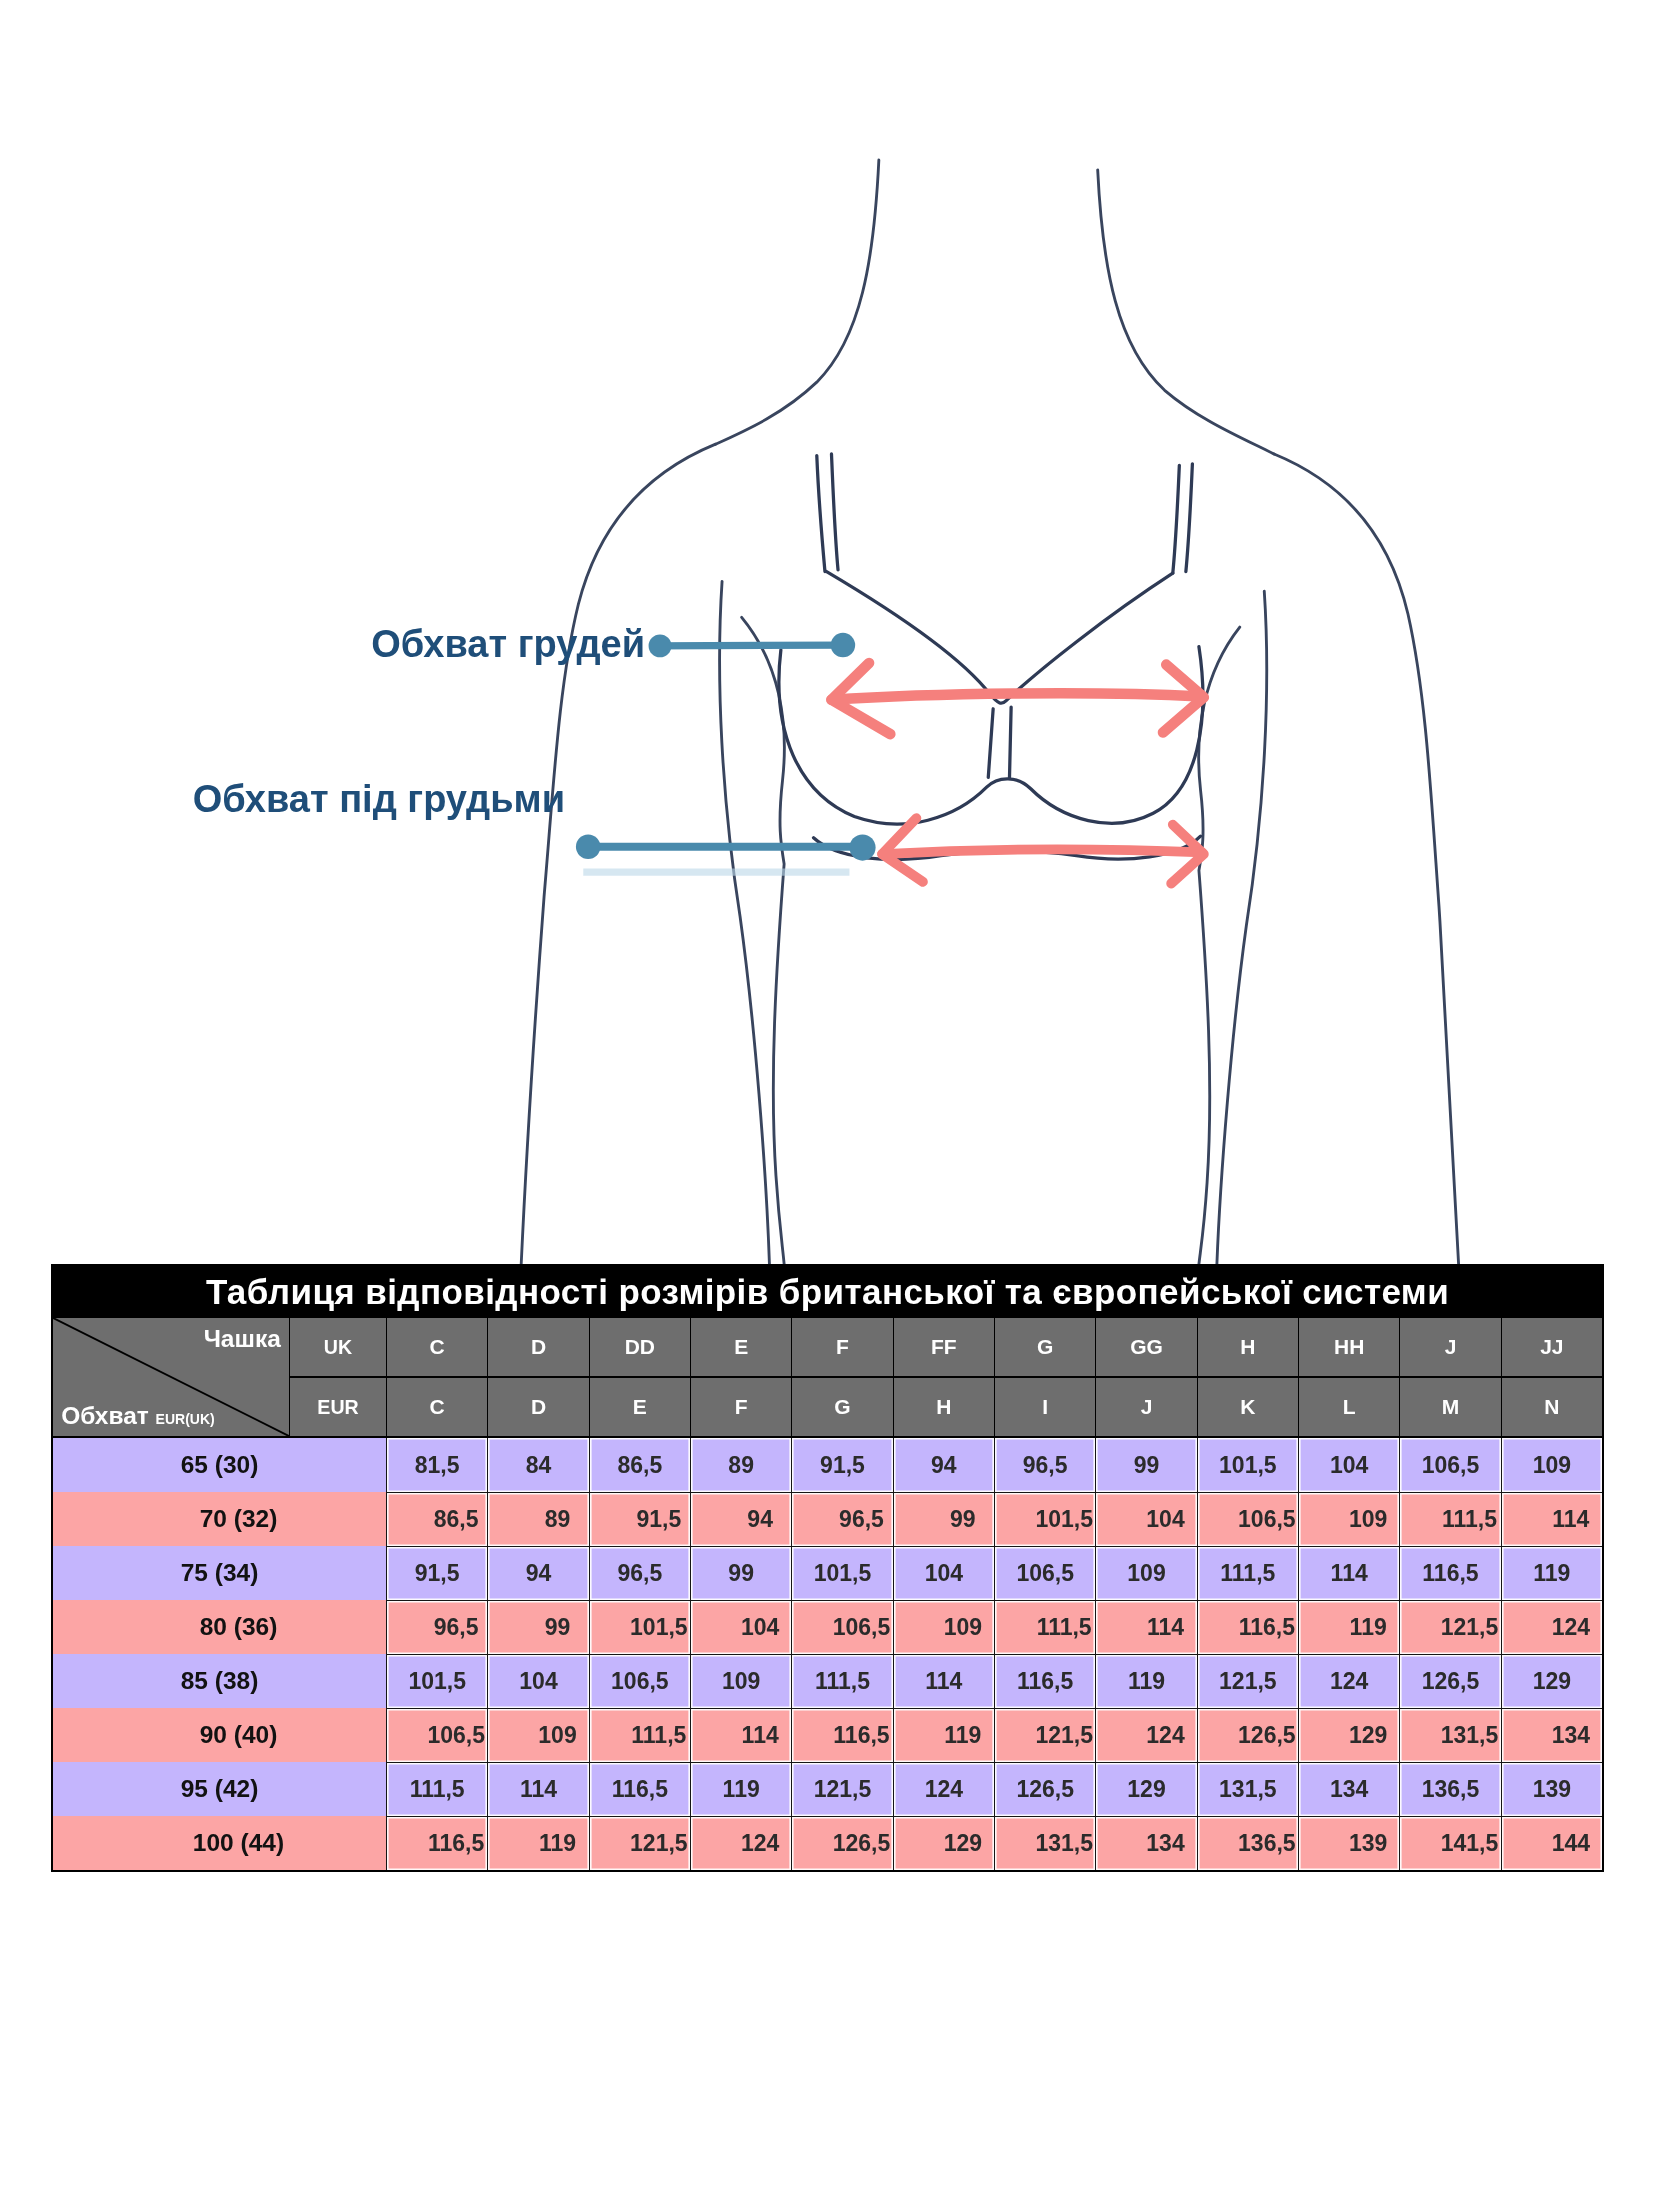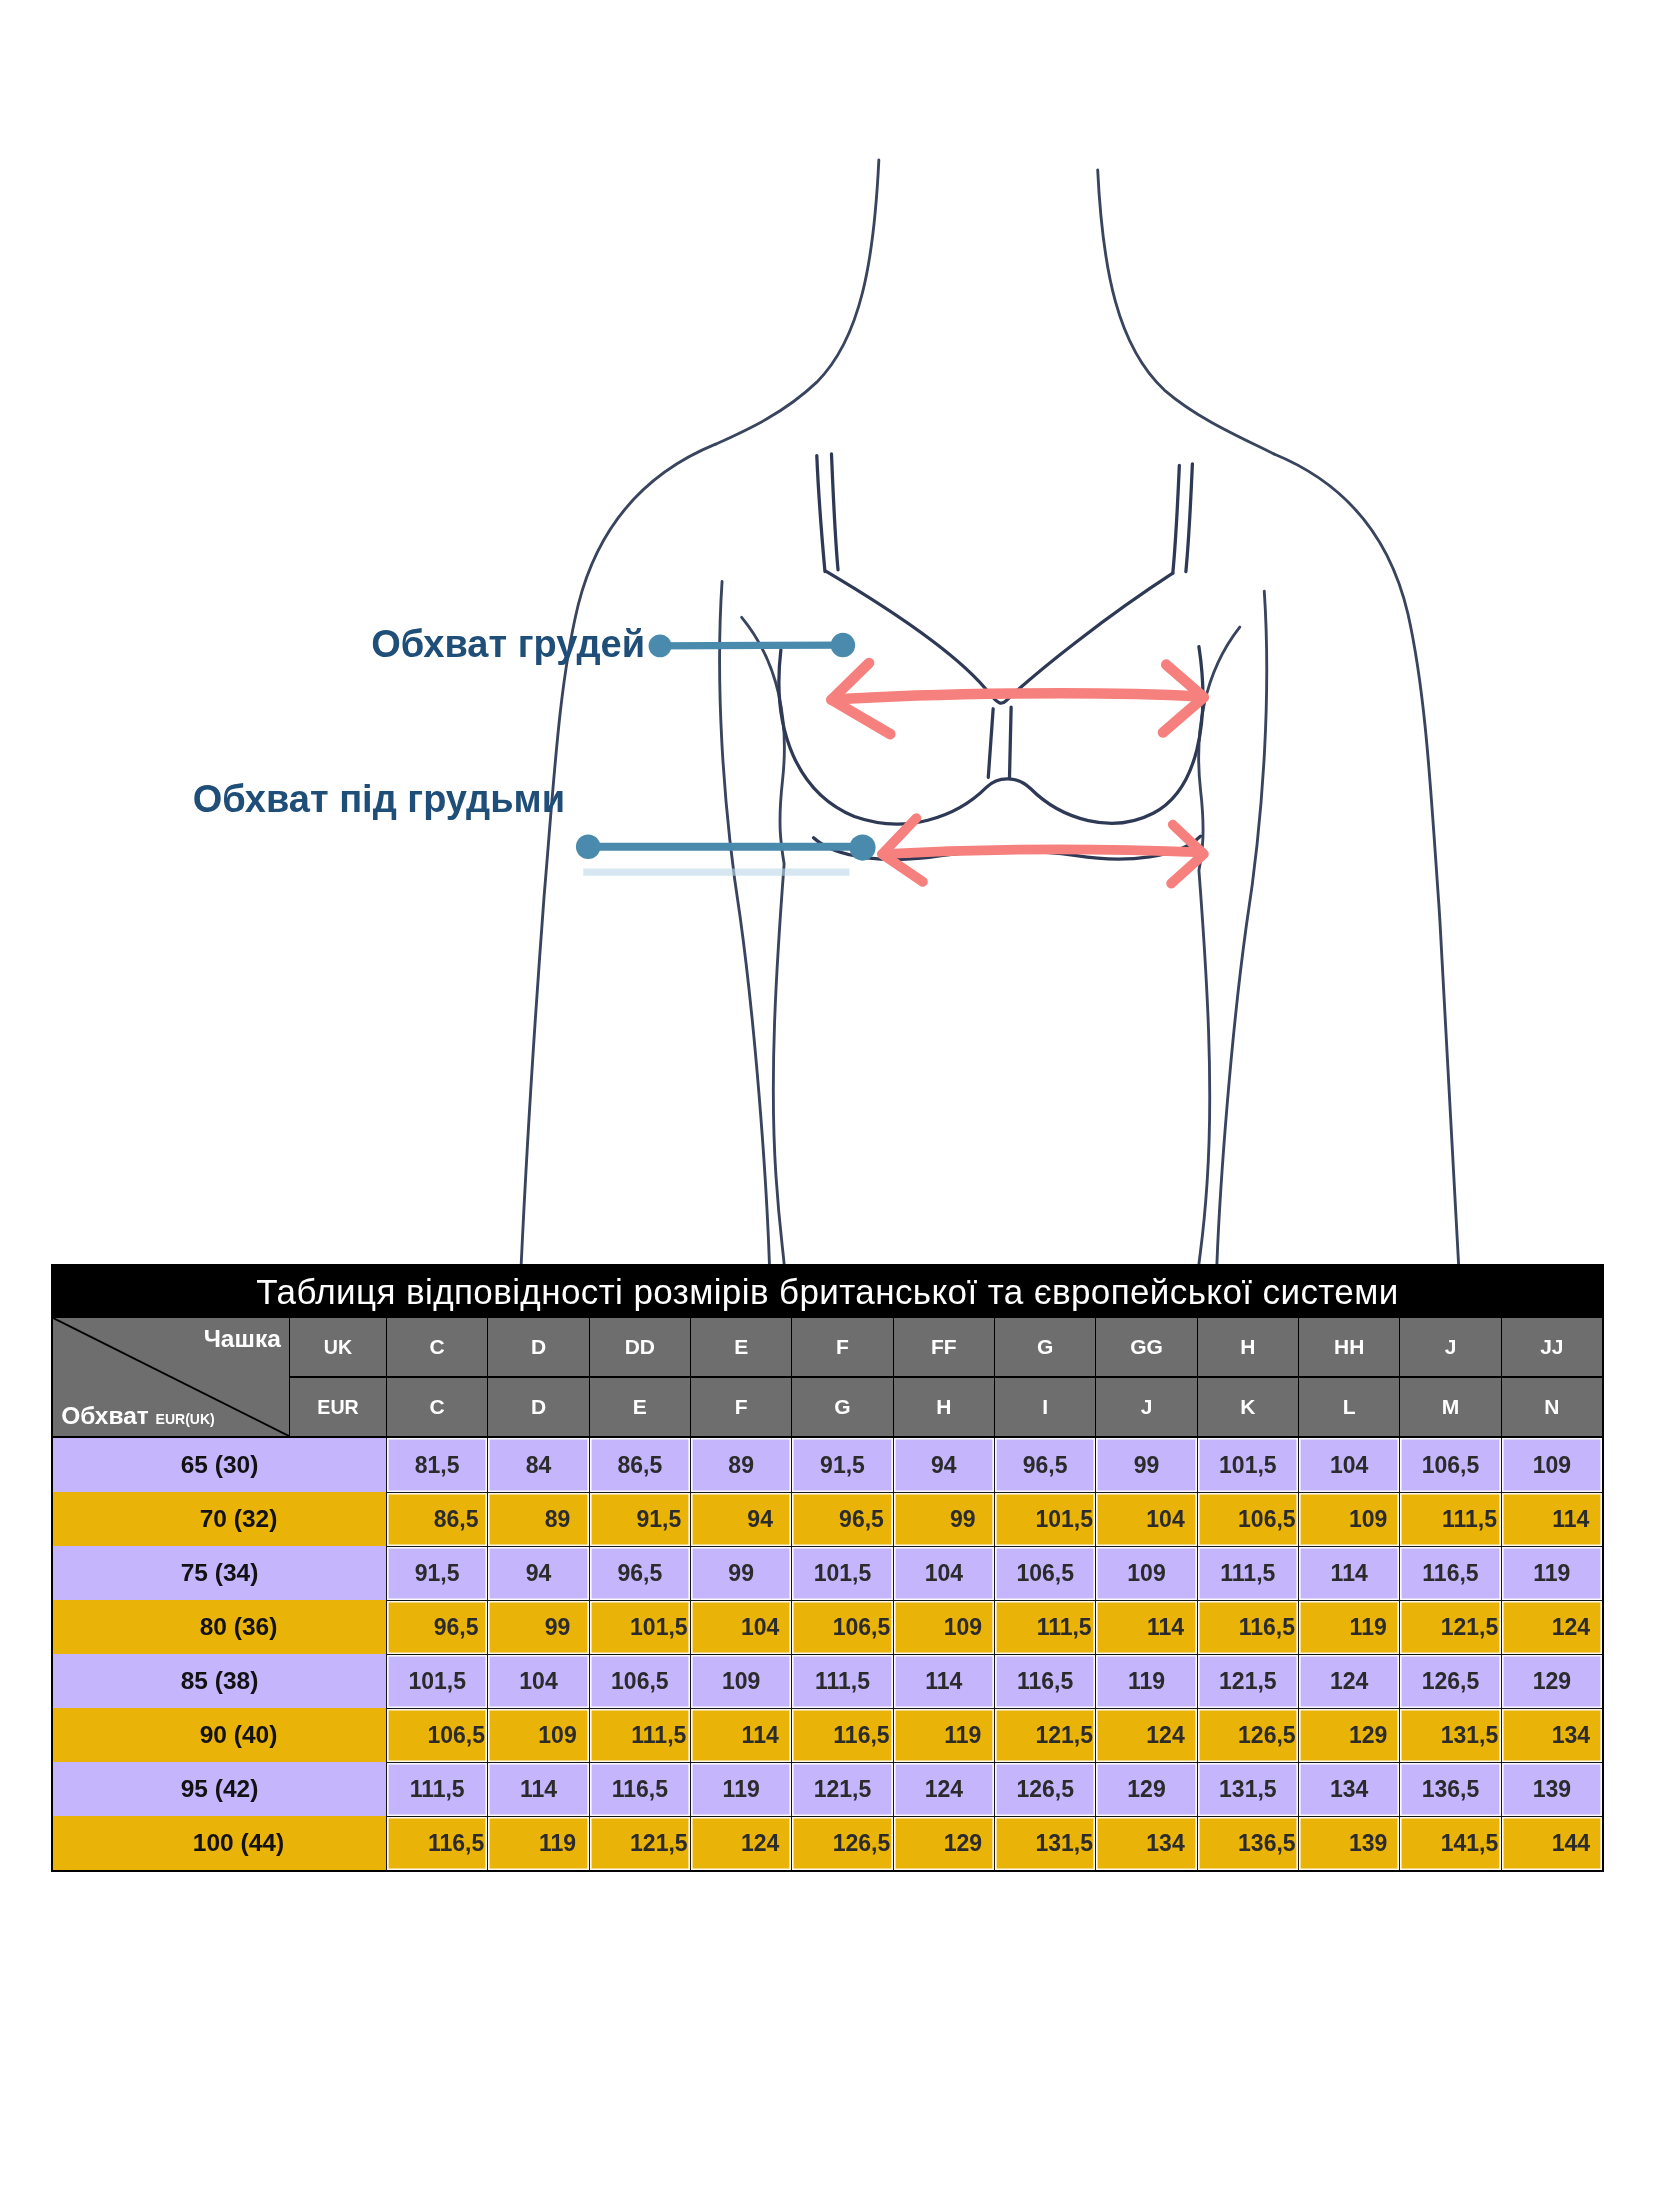"Таблиця відповідності розмірів" .table-title { font-weight: 400 -> 700 }
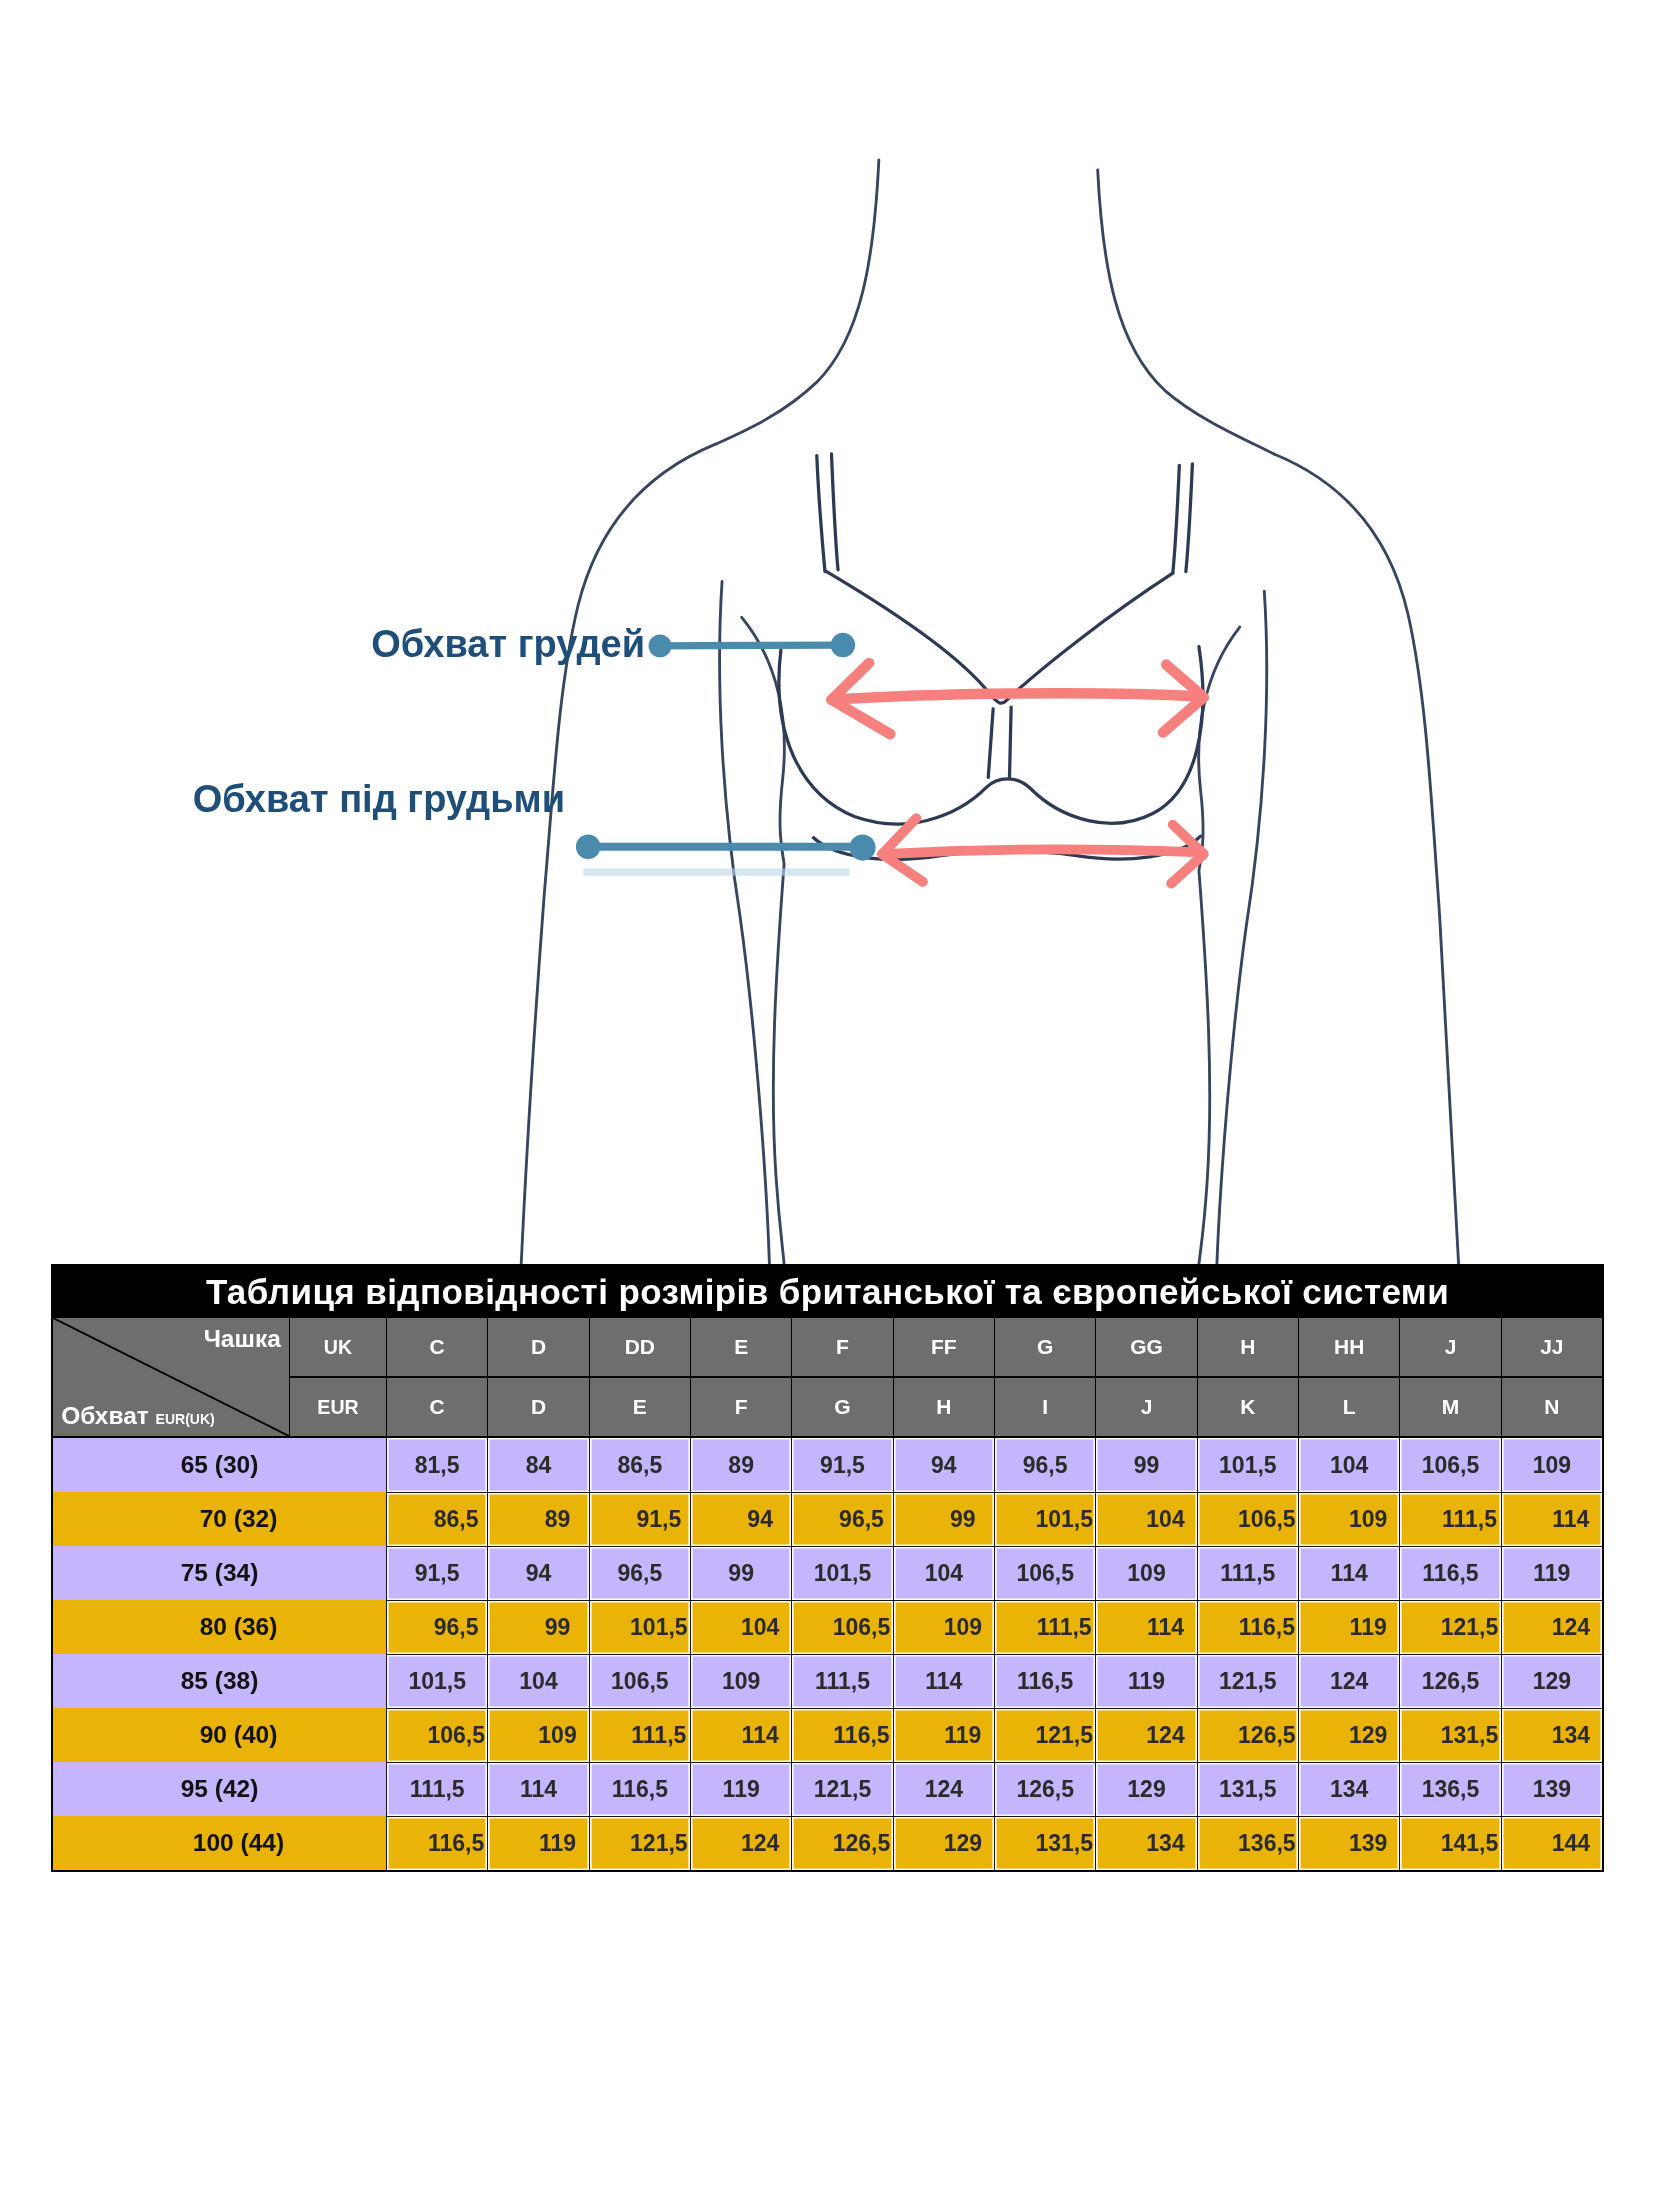"70 (32)" .white { background: #eab308 -> #fca5a5 }
